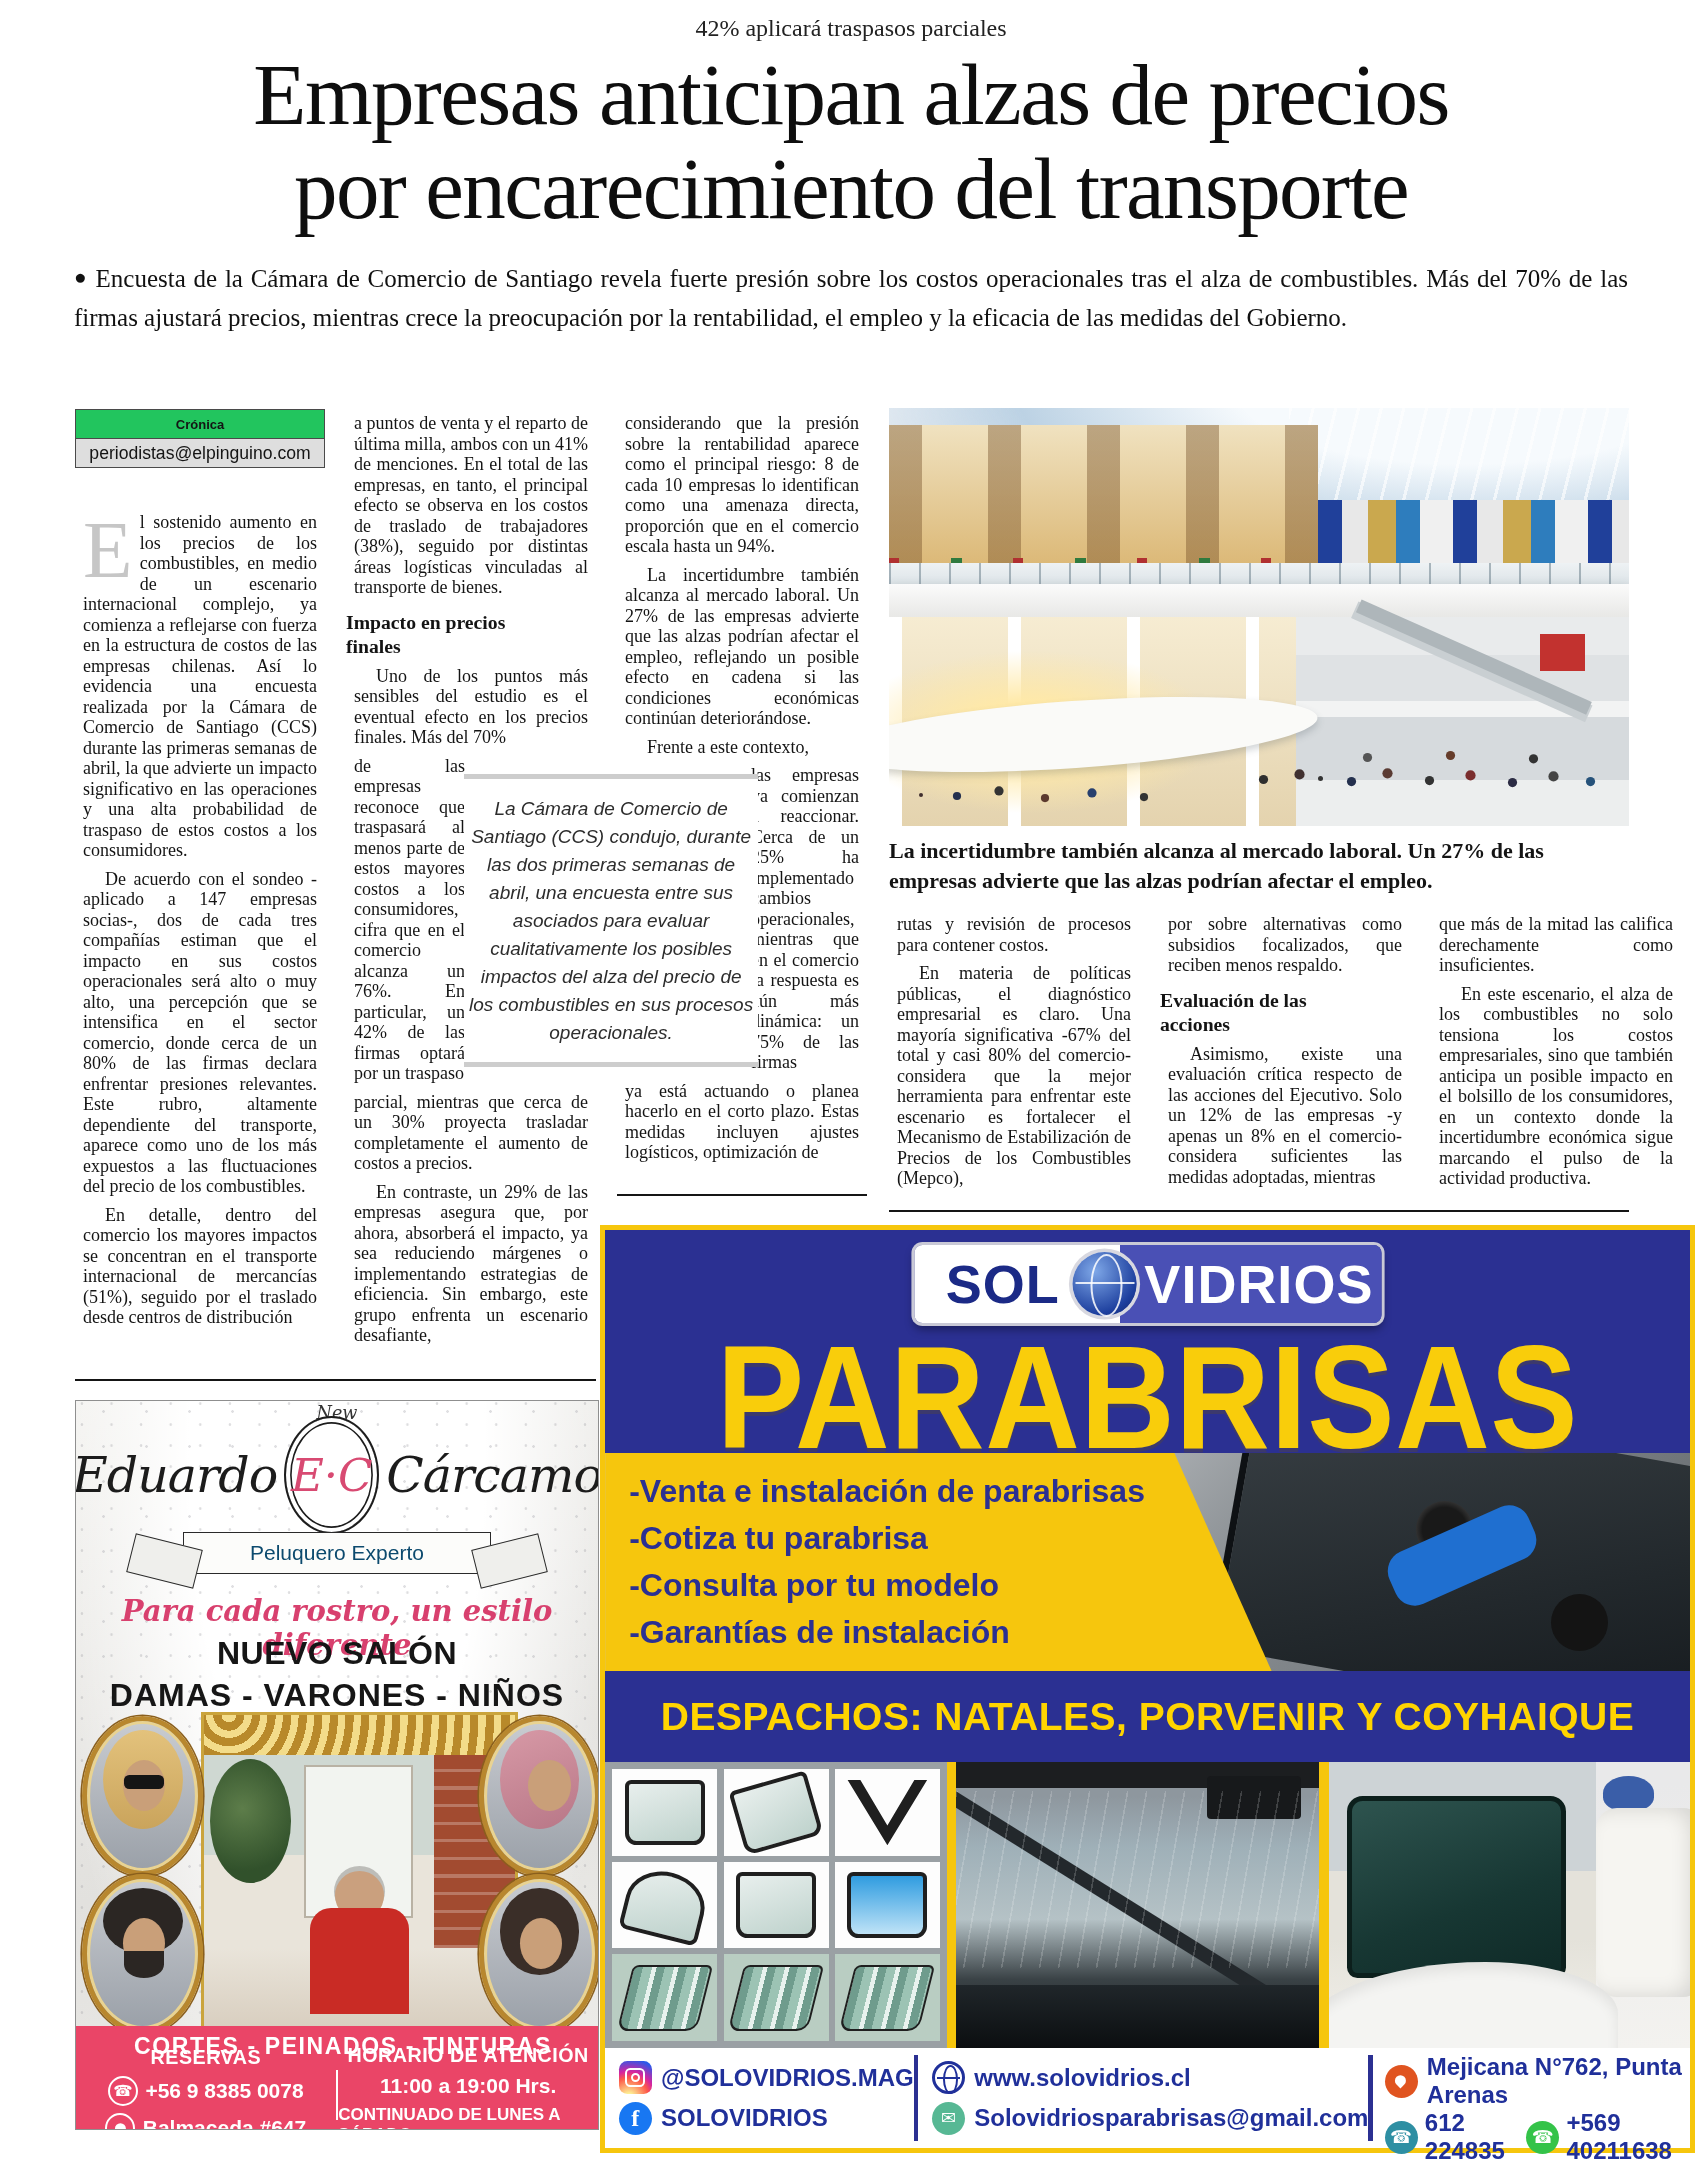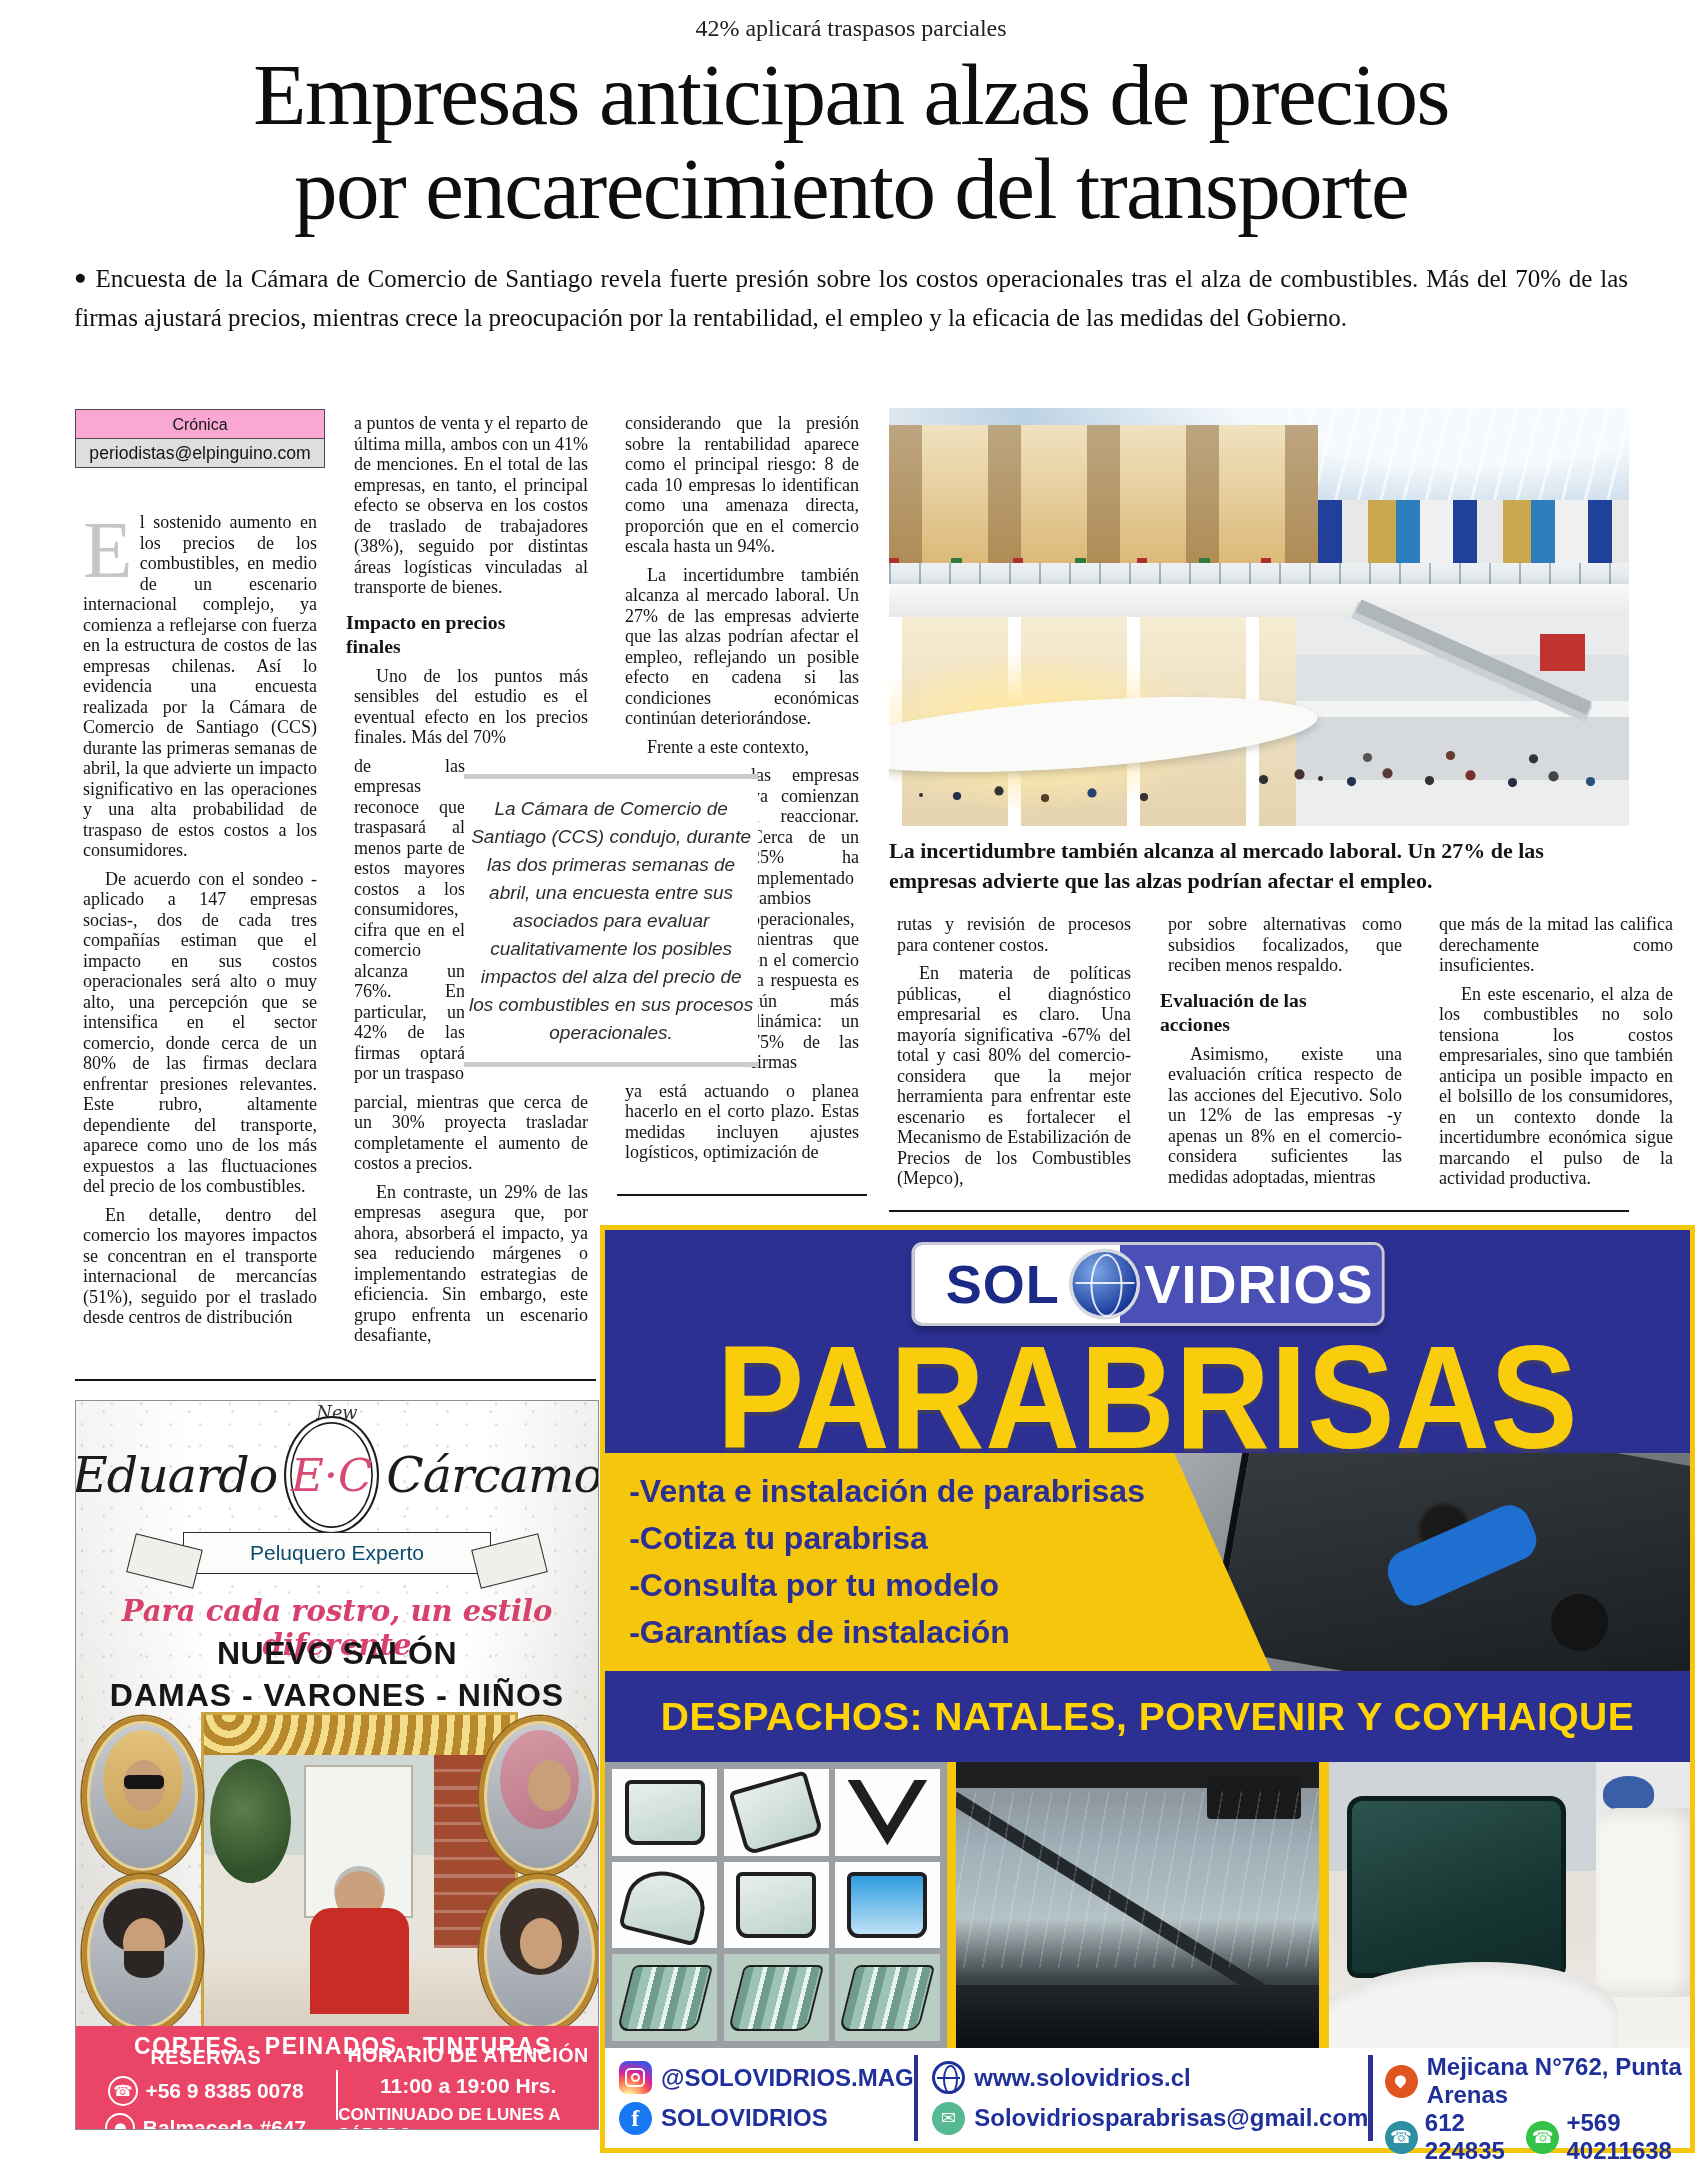"Crónica" .cr-t { background: #f9a8d4 -> #22c55e; font-size: 16px -> 13px; font-weight: 400 -> 700 }
